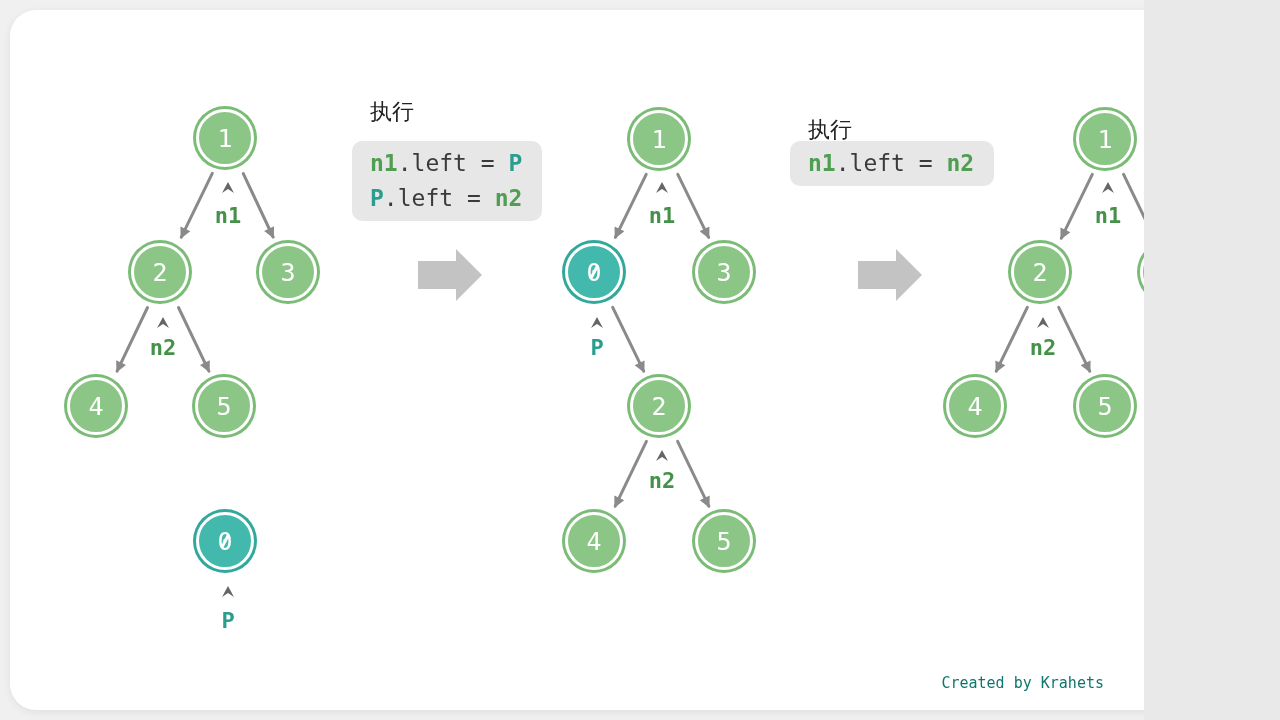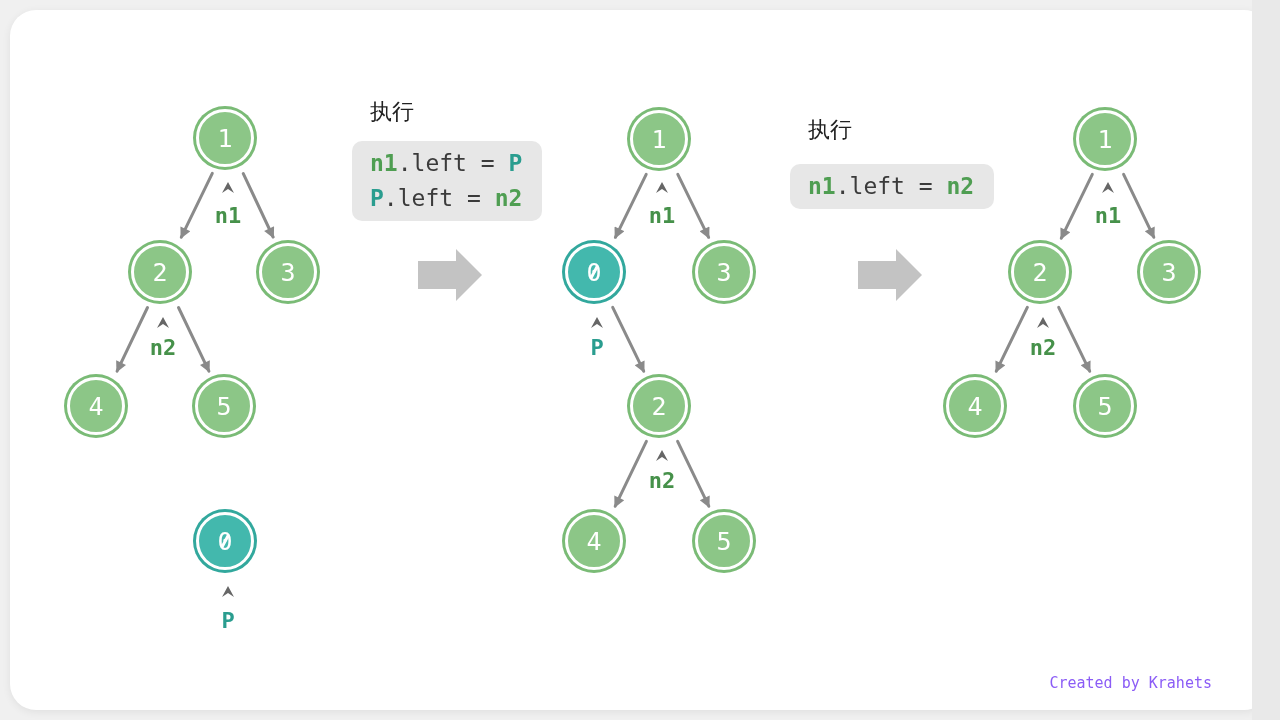"执行" #canvas { width: 1252px -> 1144px }
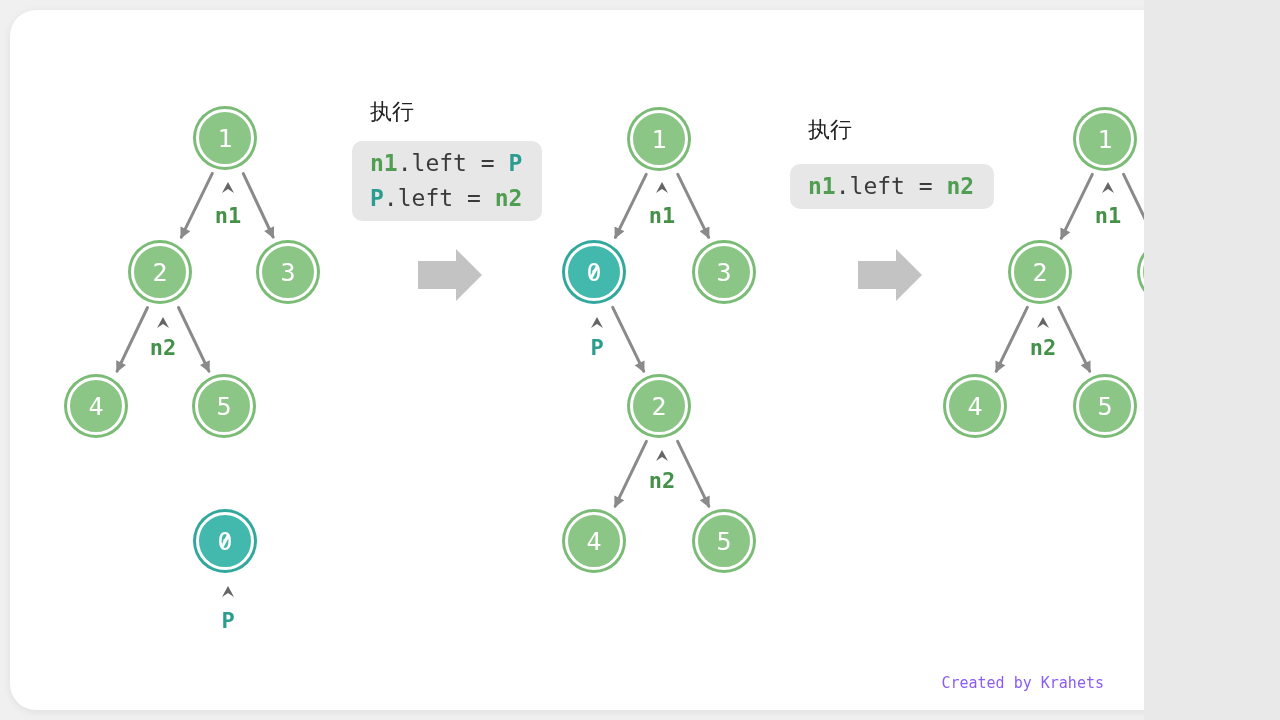"n1.left = n2" div.code-box { top: 164px -> 141px }
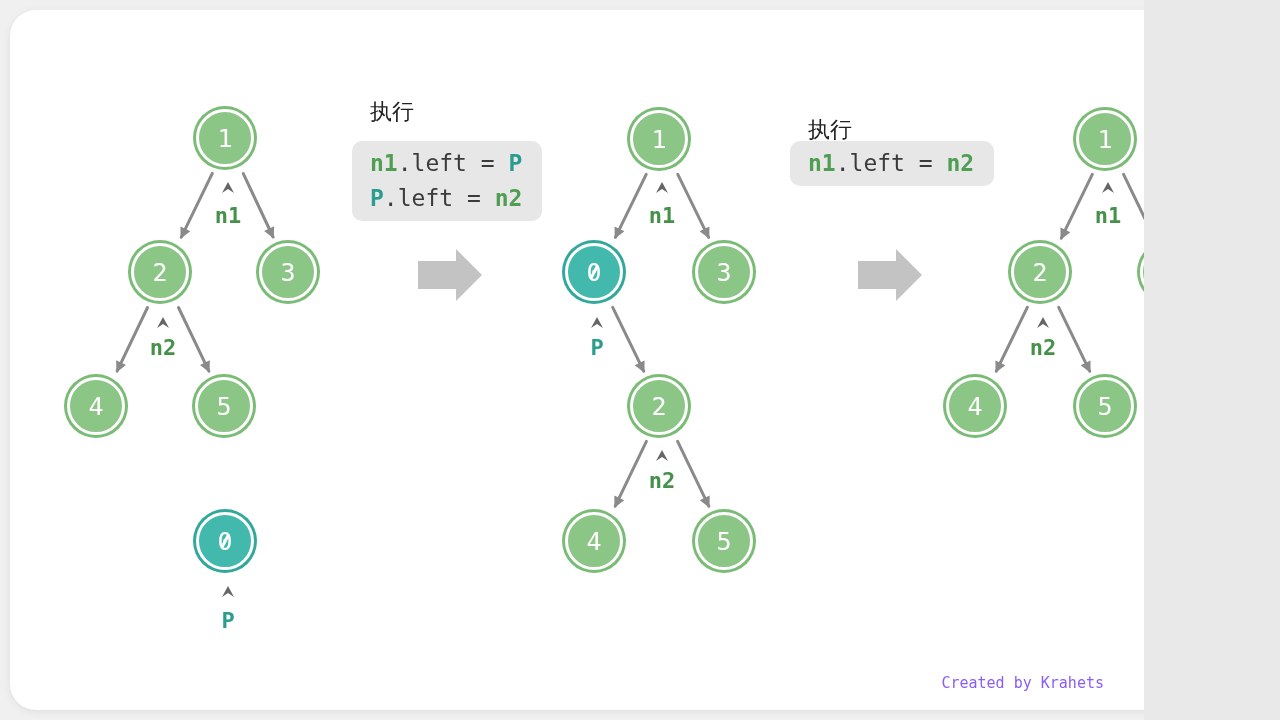"Created by Krahets" .credit { color: #8b5cf6 -> #0f766e }
